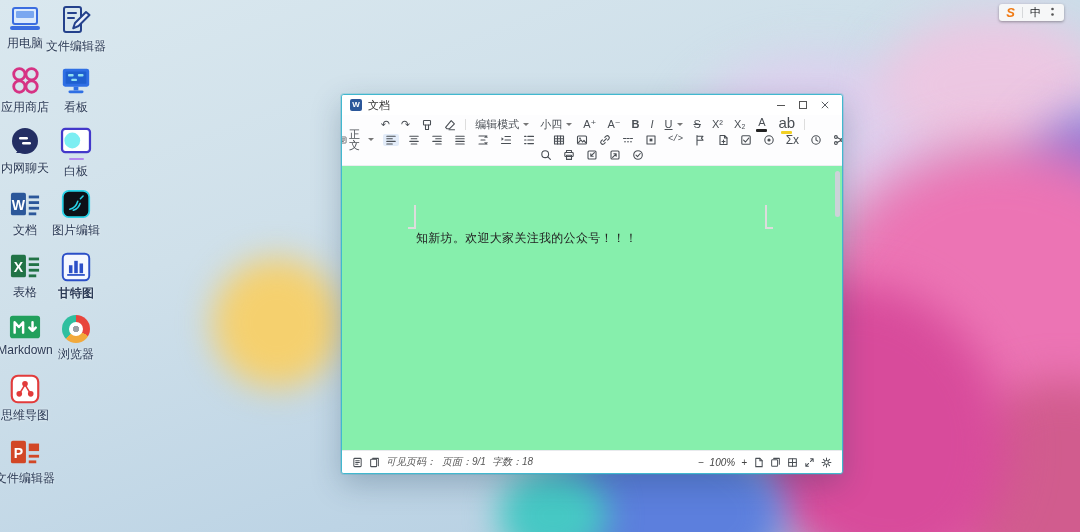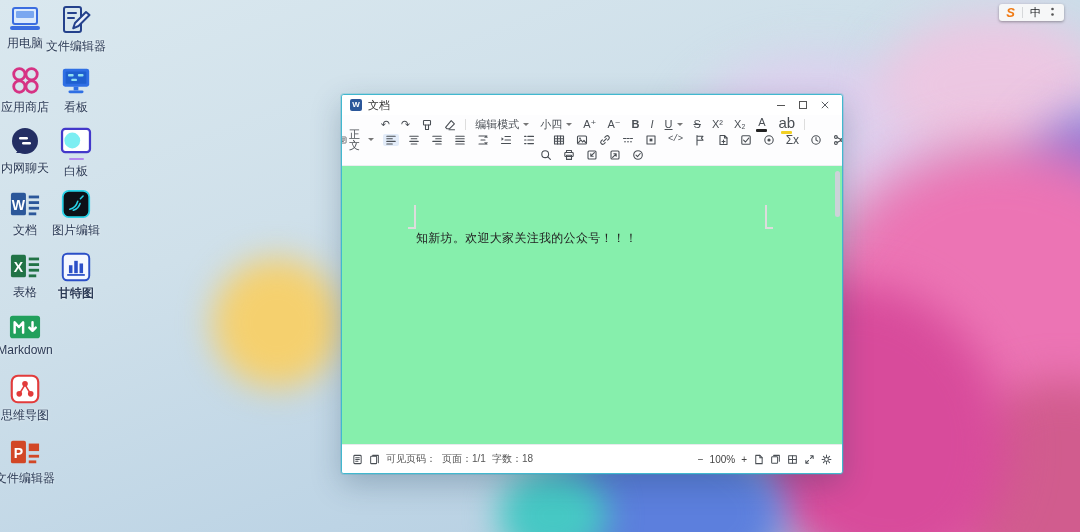"浏览器" div.dicon { html: none -> <div> <span></span> <span>浏览器</span> </div> }
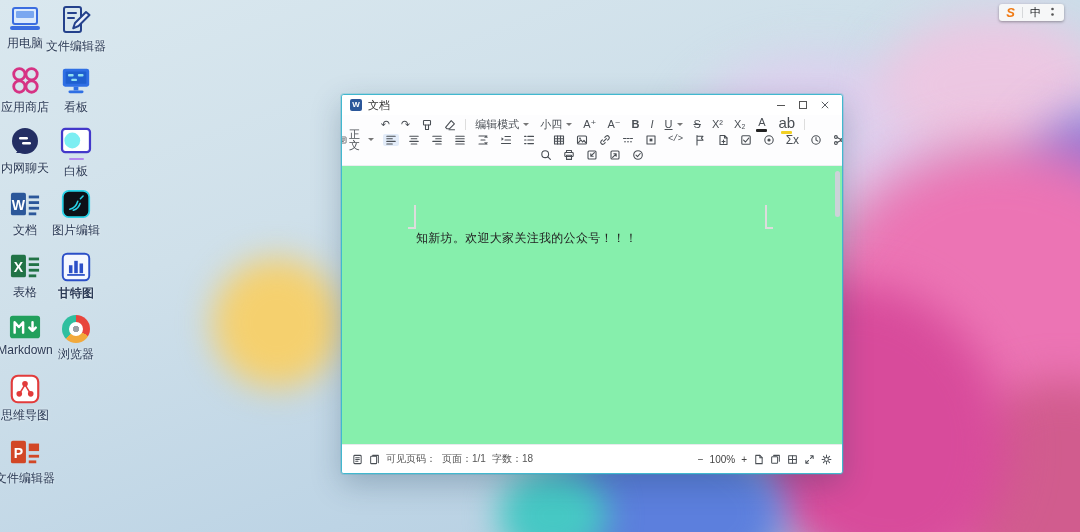"可见页码：" .statusbar { font-style: none -> italic; height: 29px -> 23px }
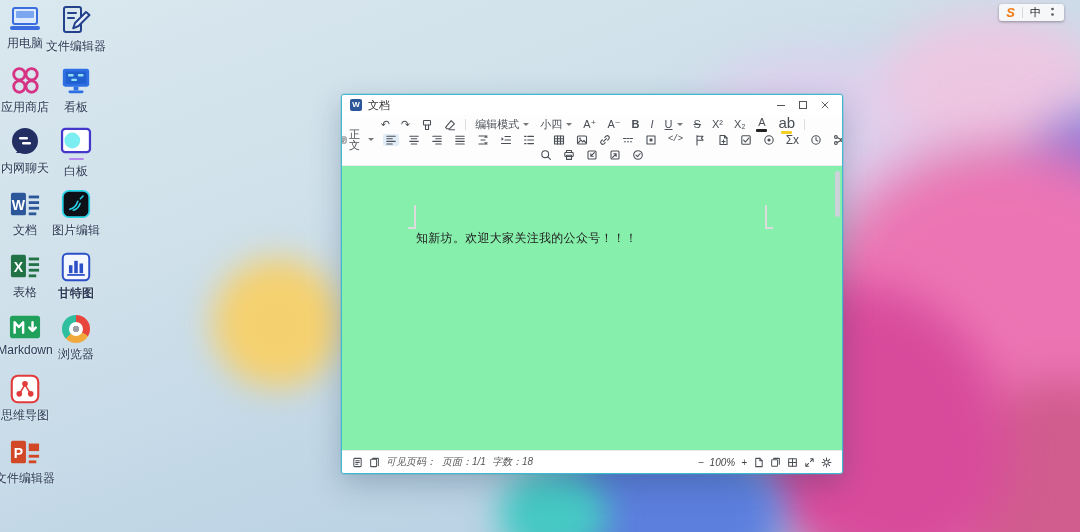"页面：1/1" span { text: 1/1 -> 9/1 }
